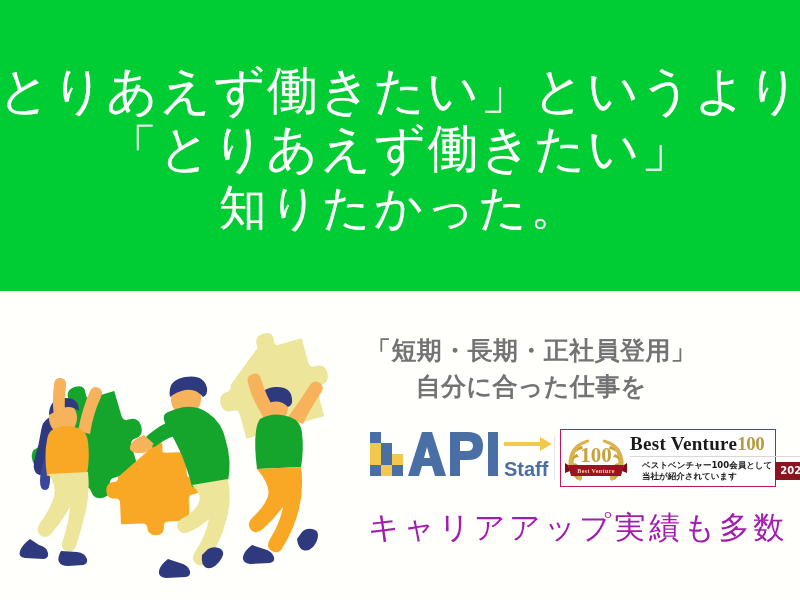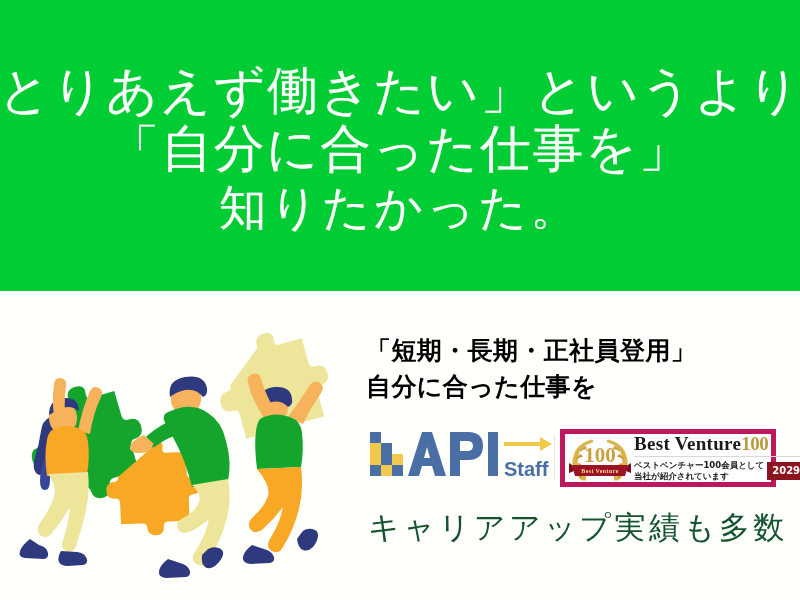"「自分に合った仕事を」" div.hero-line { text: 自分に合った仕事を -> とりあえず働きたい }
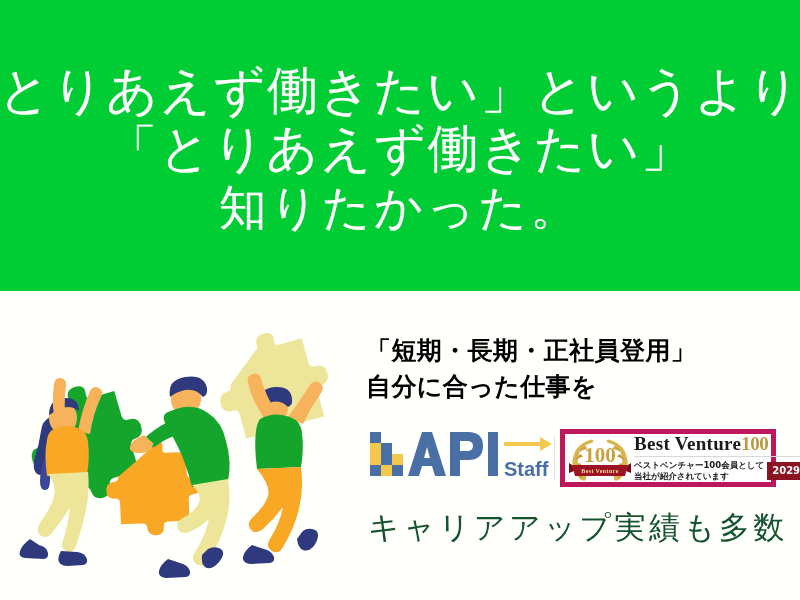"「短期・長期・正社員登用」" .sub-green { color: #000000 -> #737373; text-align: none -> center }
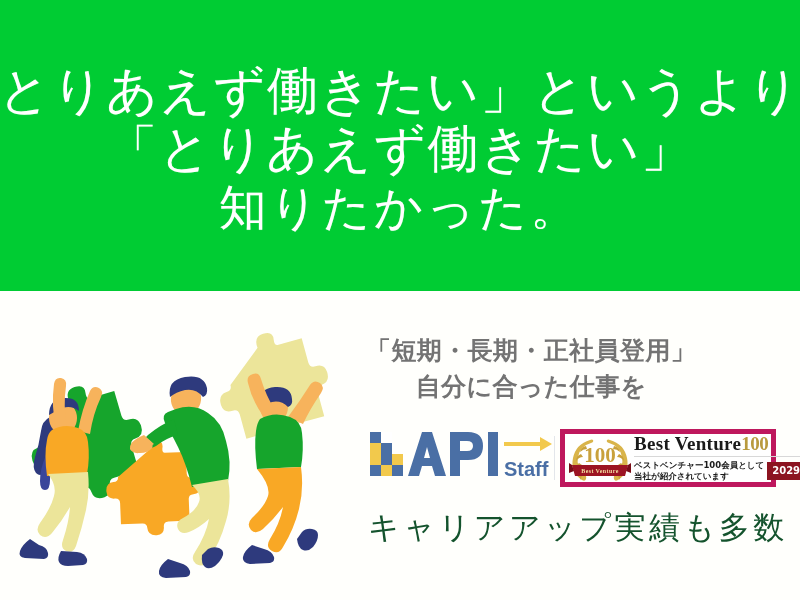"100" .badge { border: 5px solid #be185d -> 1px solid #be185d }
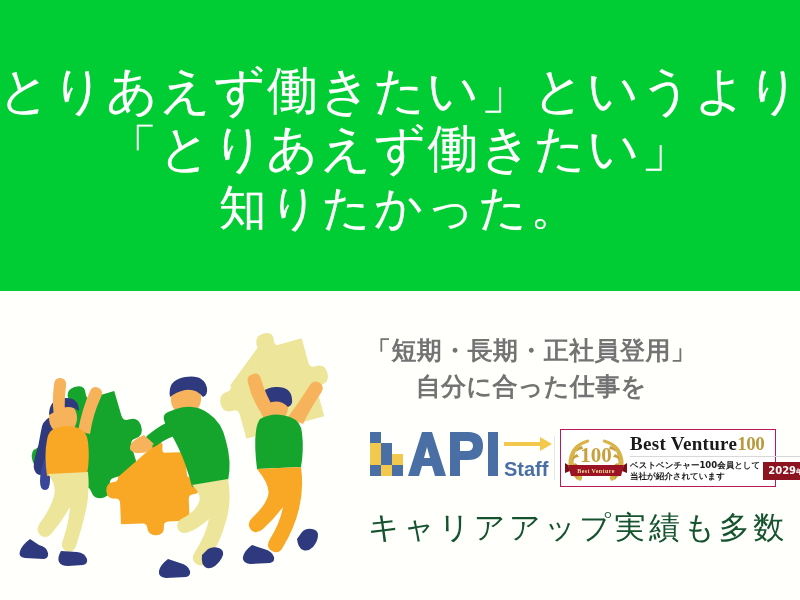"ベストベンチャー100会員として" .badge-sub { margin-left: none -> 12px }
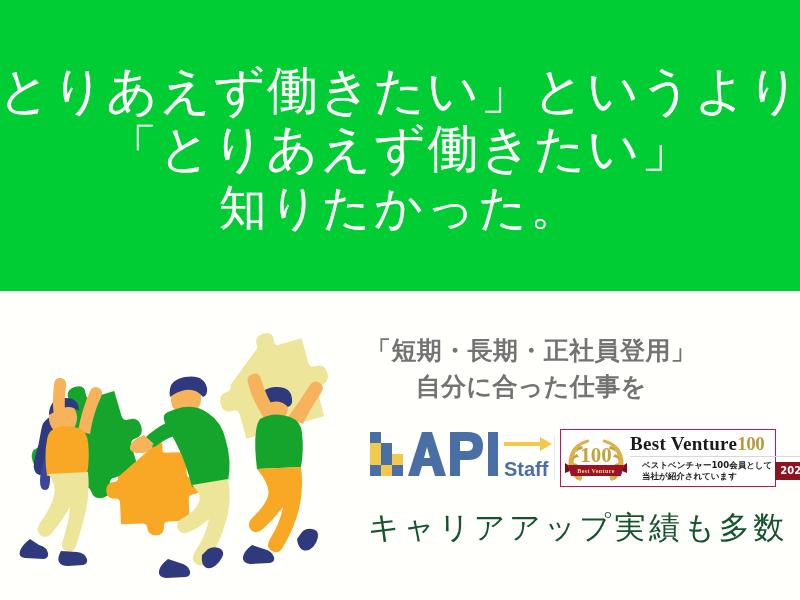"キャリアアップ実績も多数" .tagline { color: #14532d -> #a21caf }
